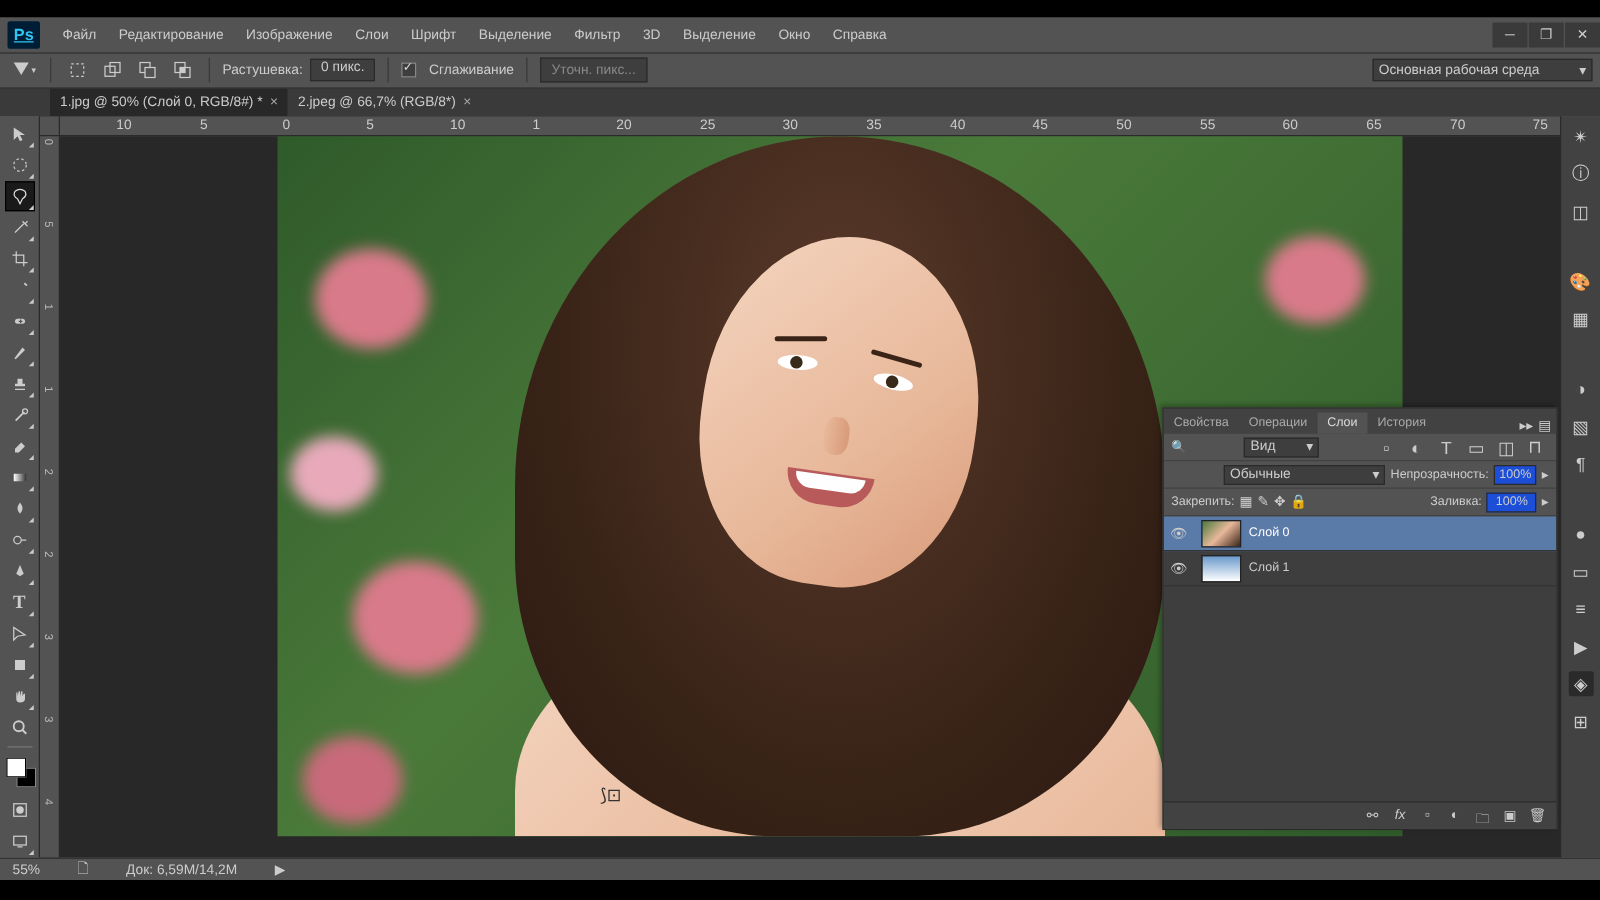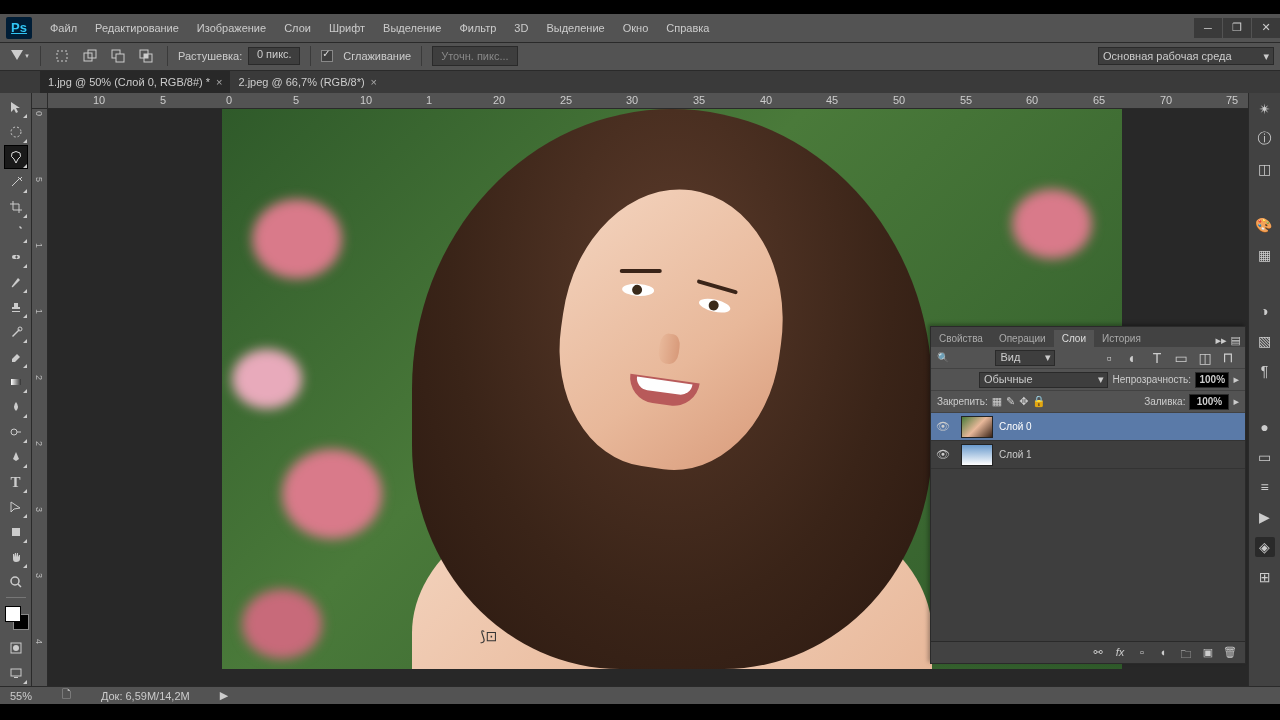"100%" .panel-row .val { background: #000000 -> #1d4ed8; font-weight: bold -> none }
